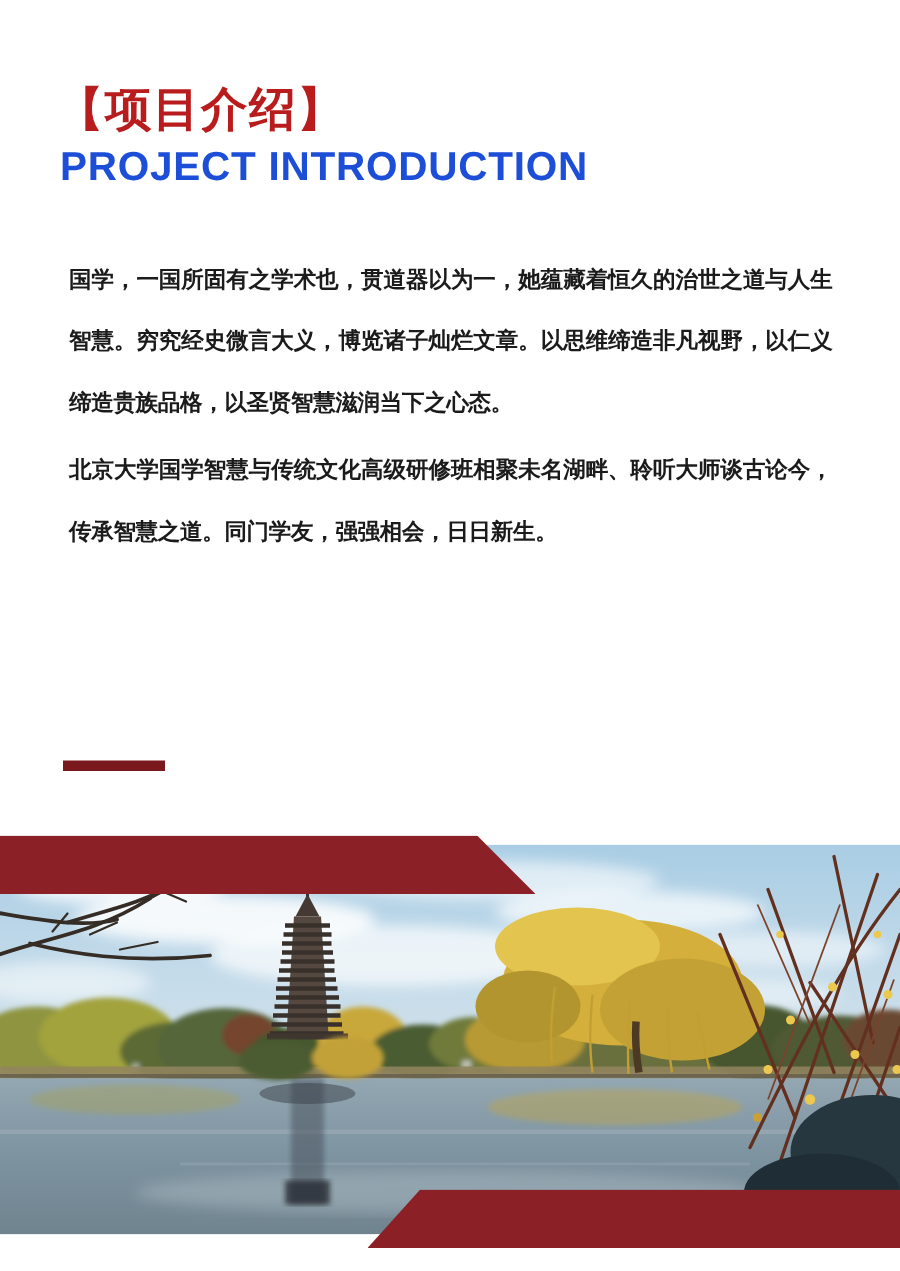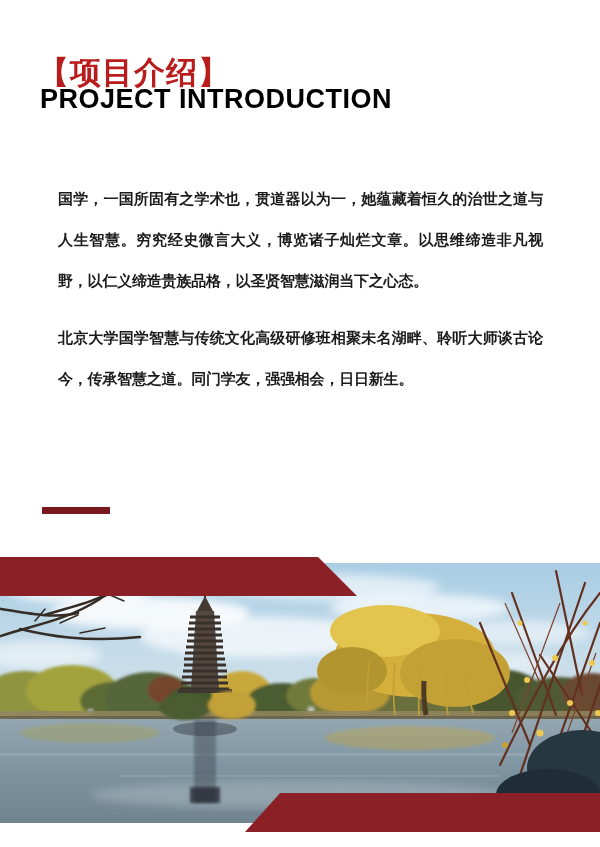"PROJECT INTRODUCTION" .title-en { color: #000000 -> #1d4ed8; top: 85px -> 97px }
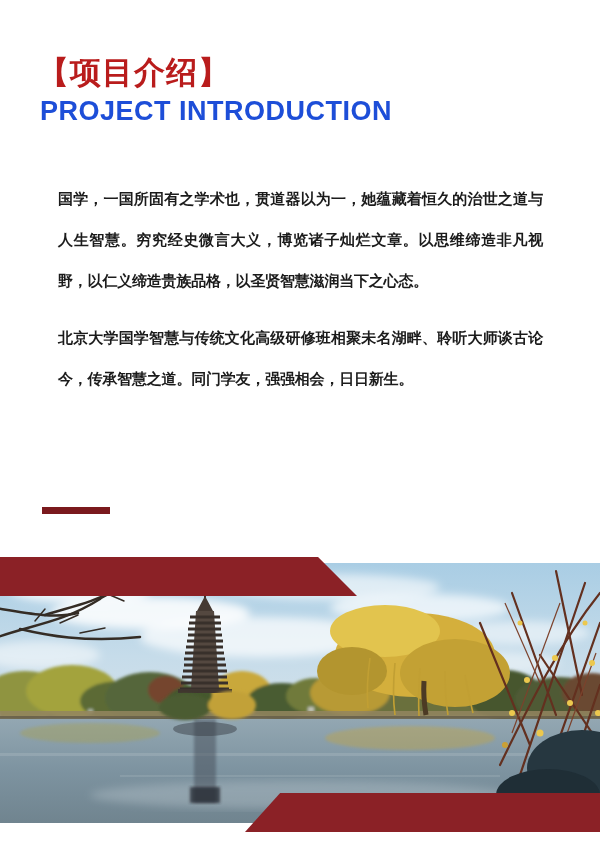"国学，一国所固有之学术也，贯道器以为一，她蕴藏着恒久的治世之道与人生智慧。穷究经" .body-text p { margin: 16px -> 4px }
